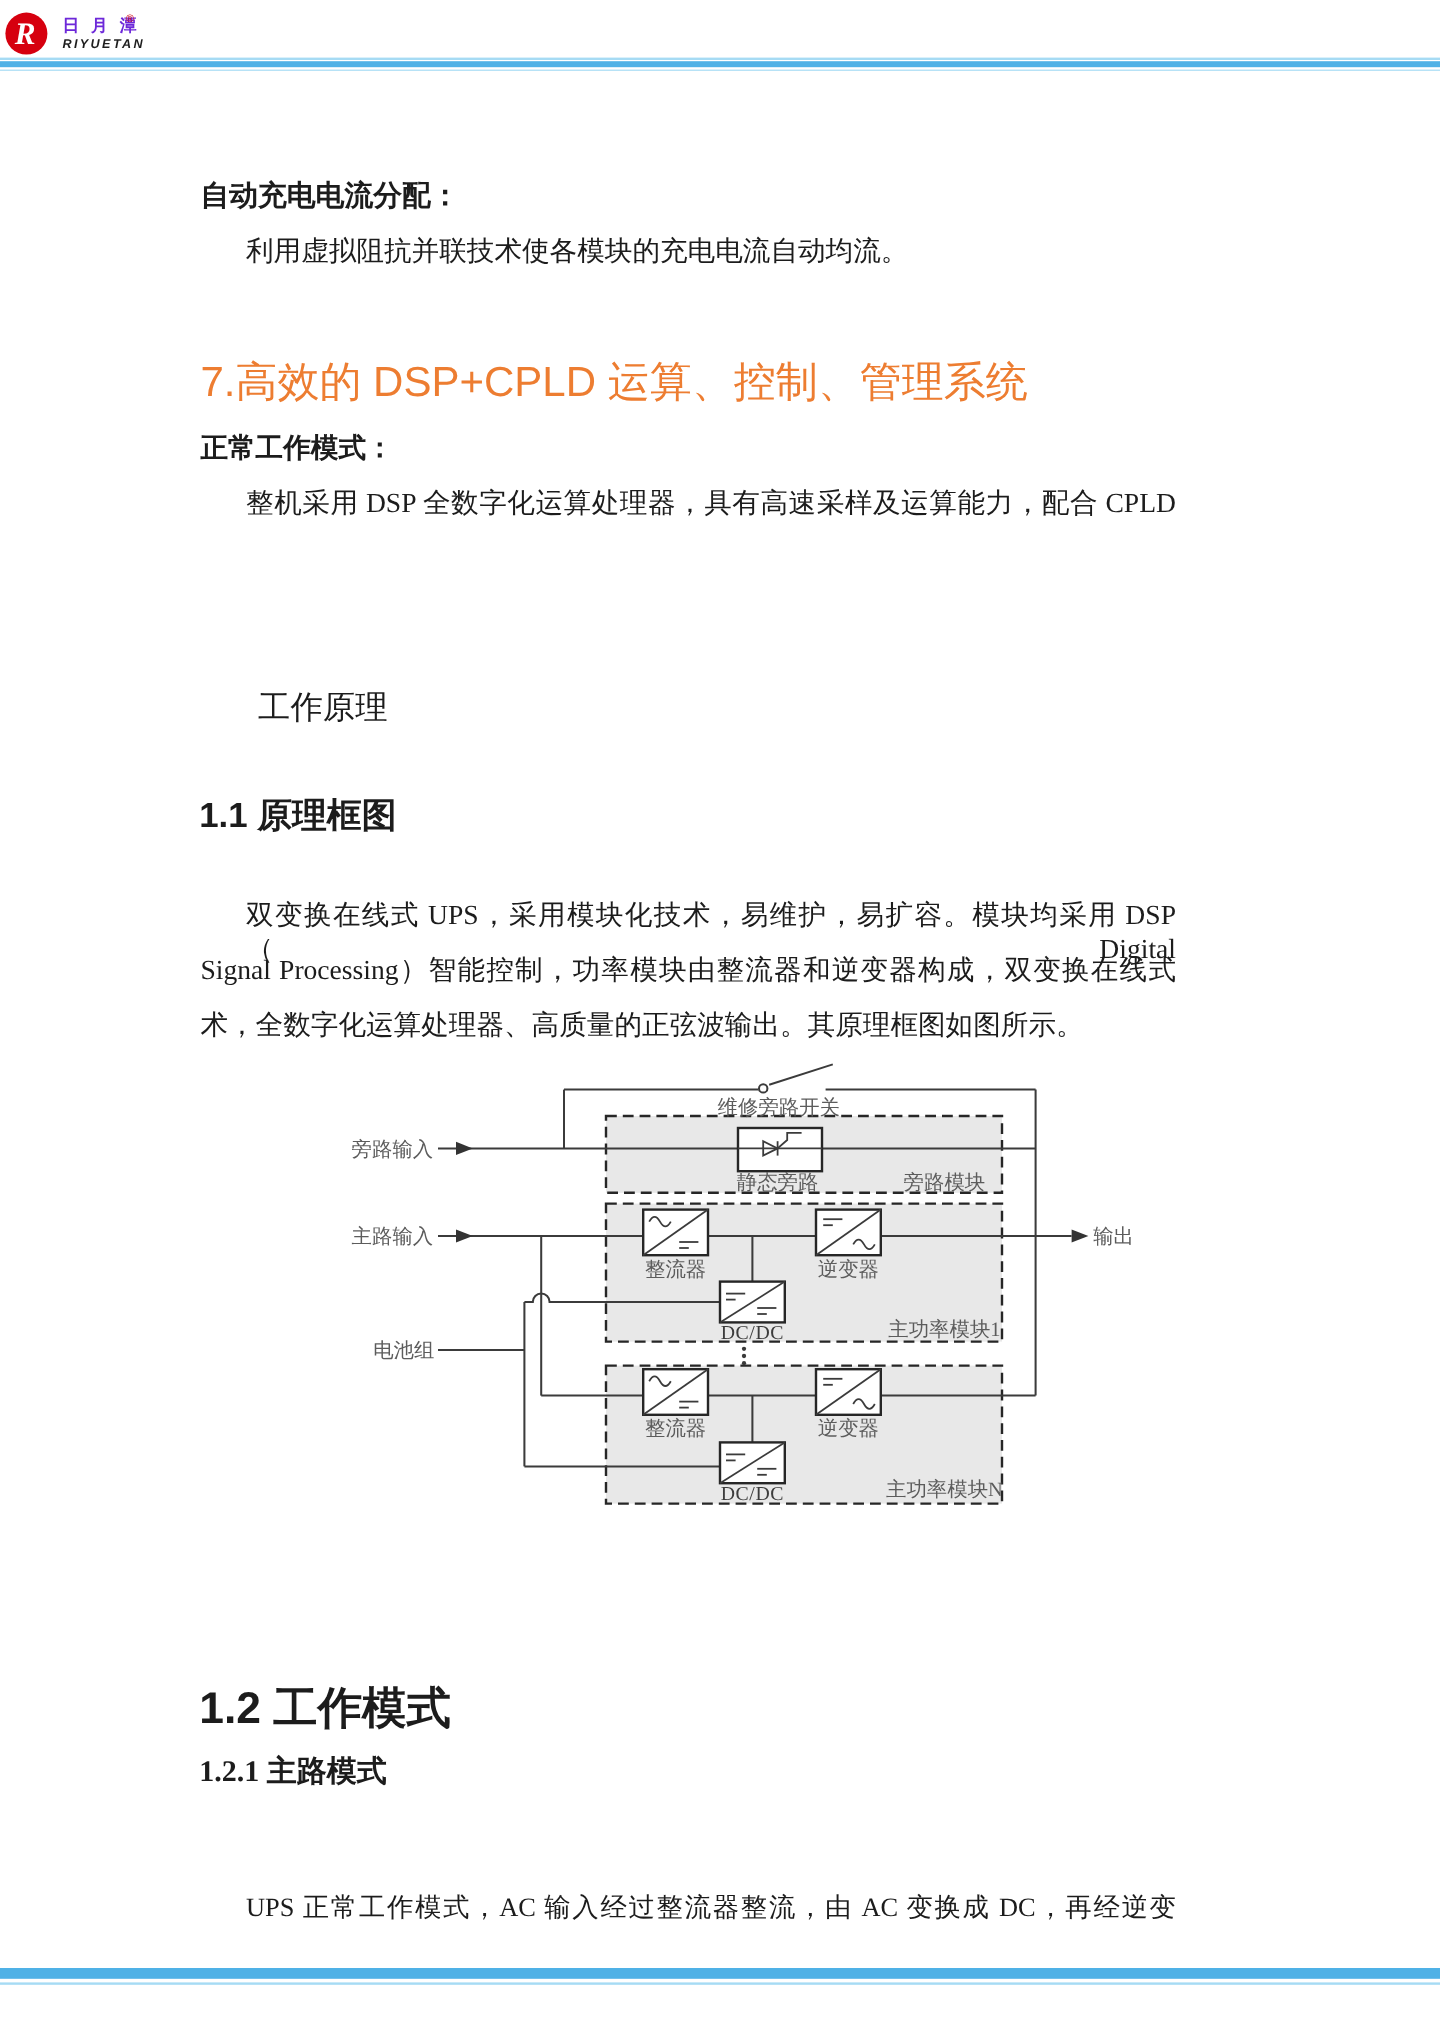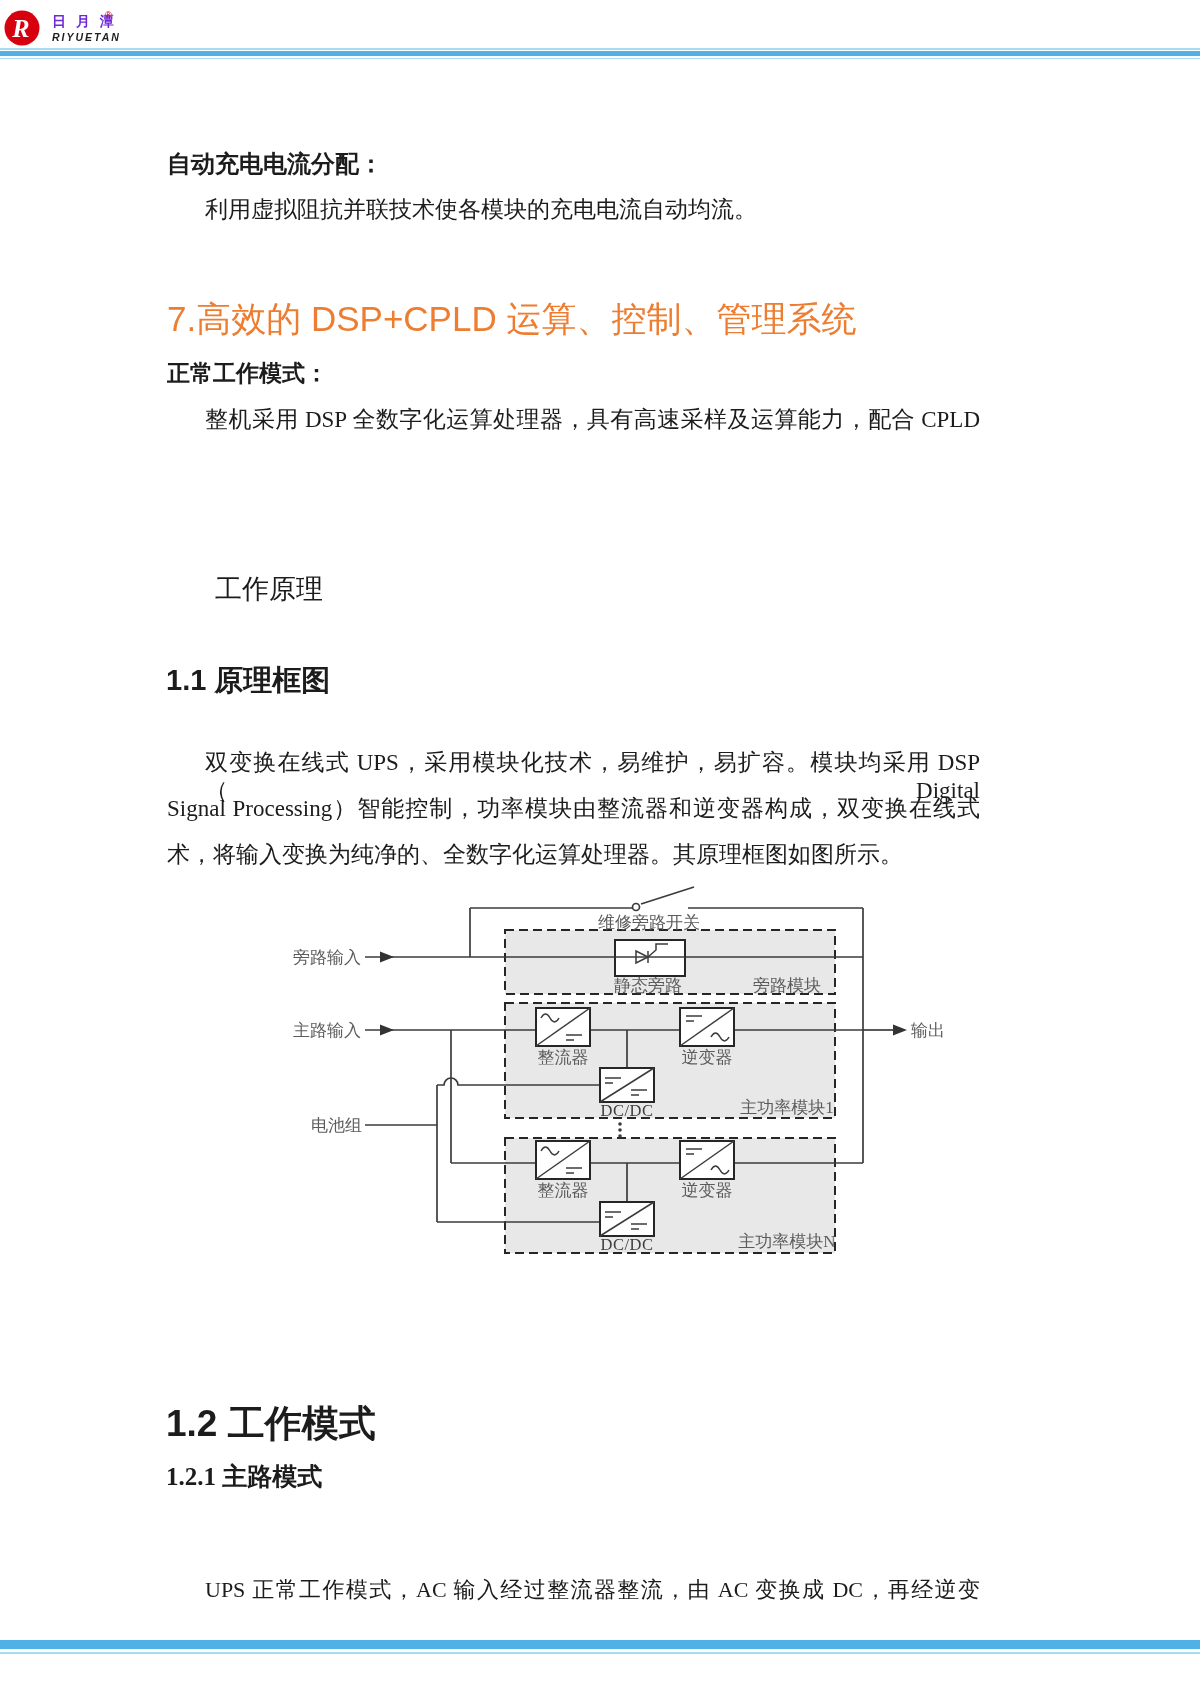"术，将输入变换为纯净的、全数字化运算处理器。其原理框图如图所示。" div.t { text: 将输入变换为纯净的、全数字化运算处理器 -> 全数字化运算处理器、高质量的正弦波输出 }
